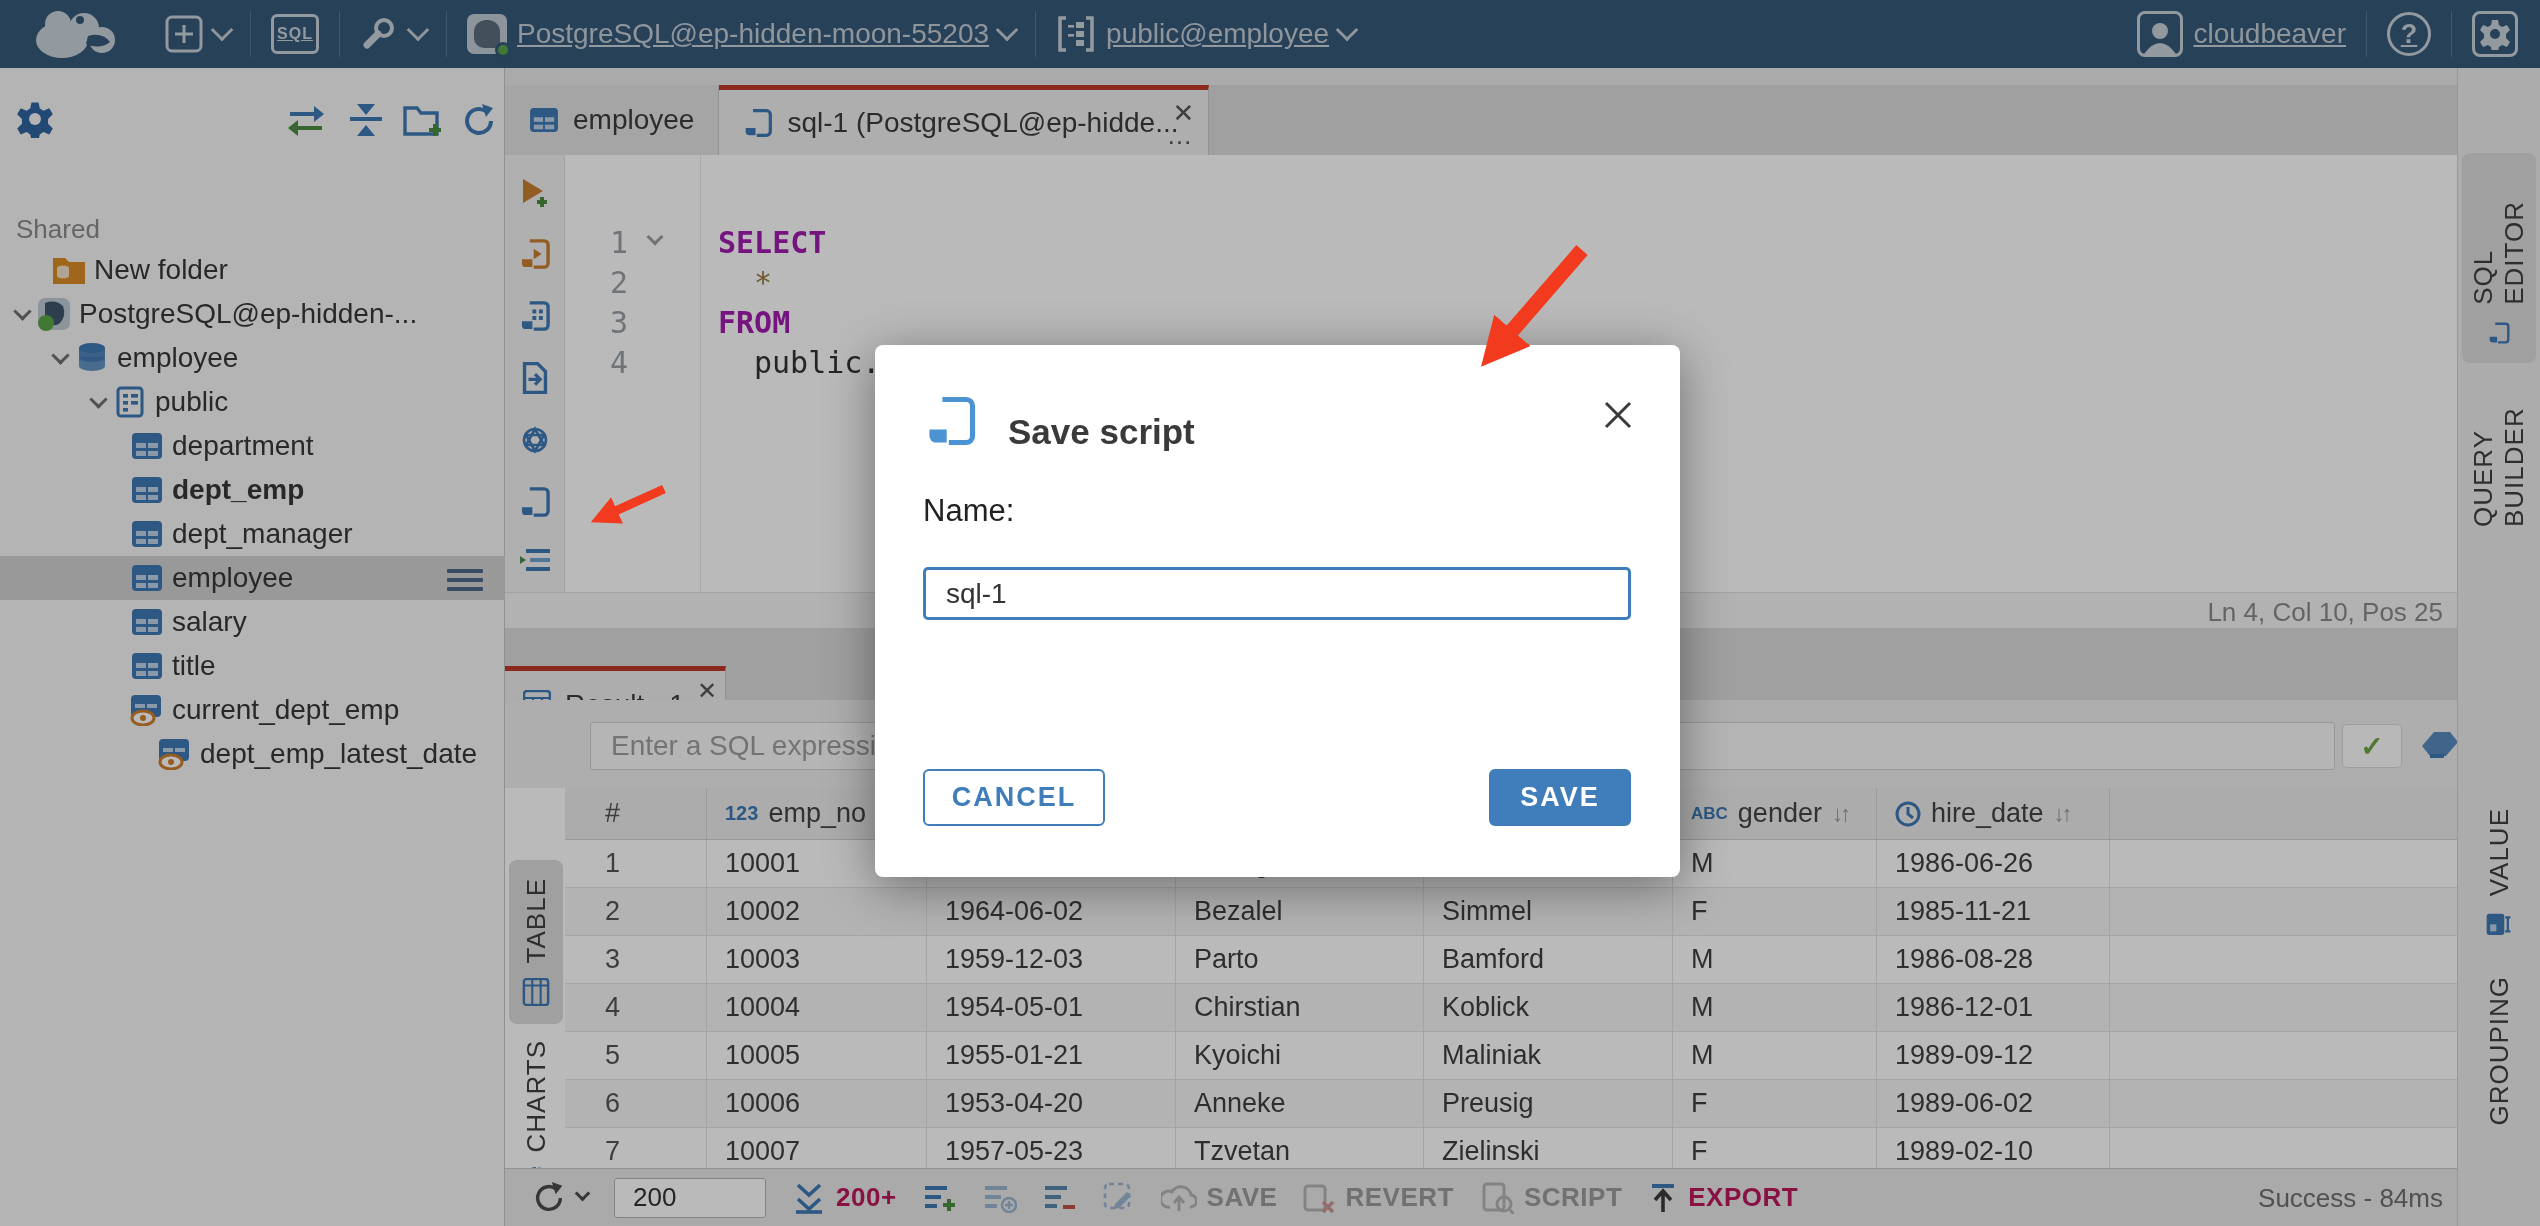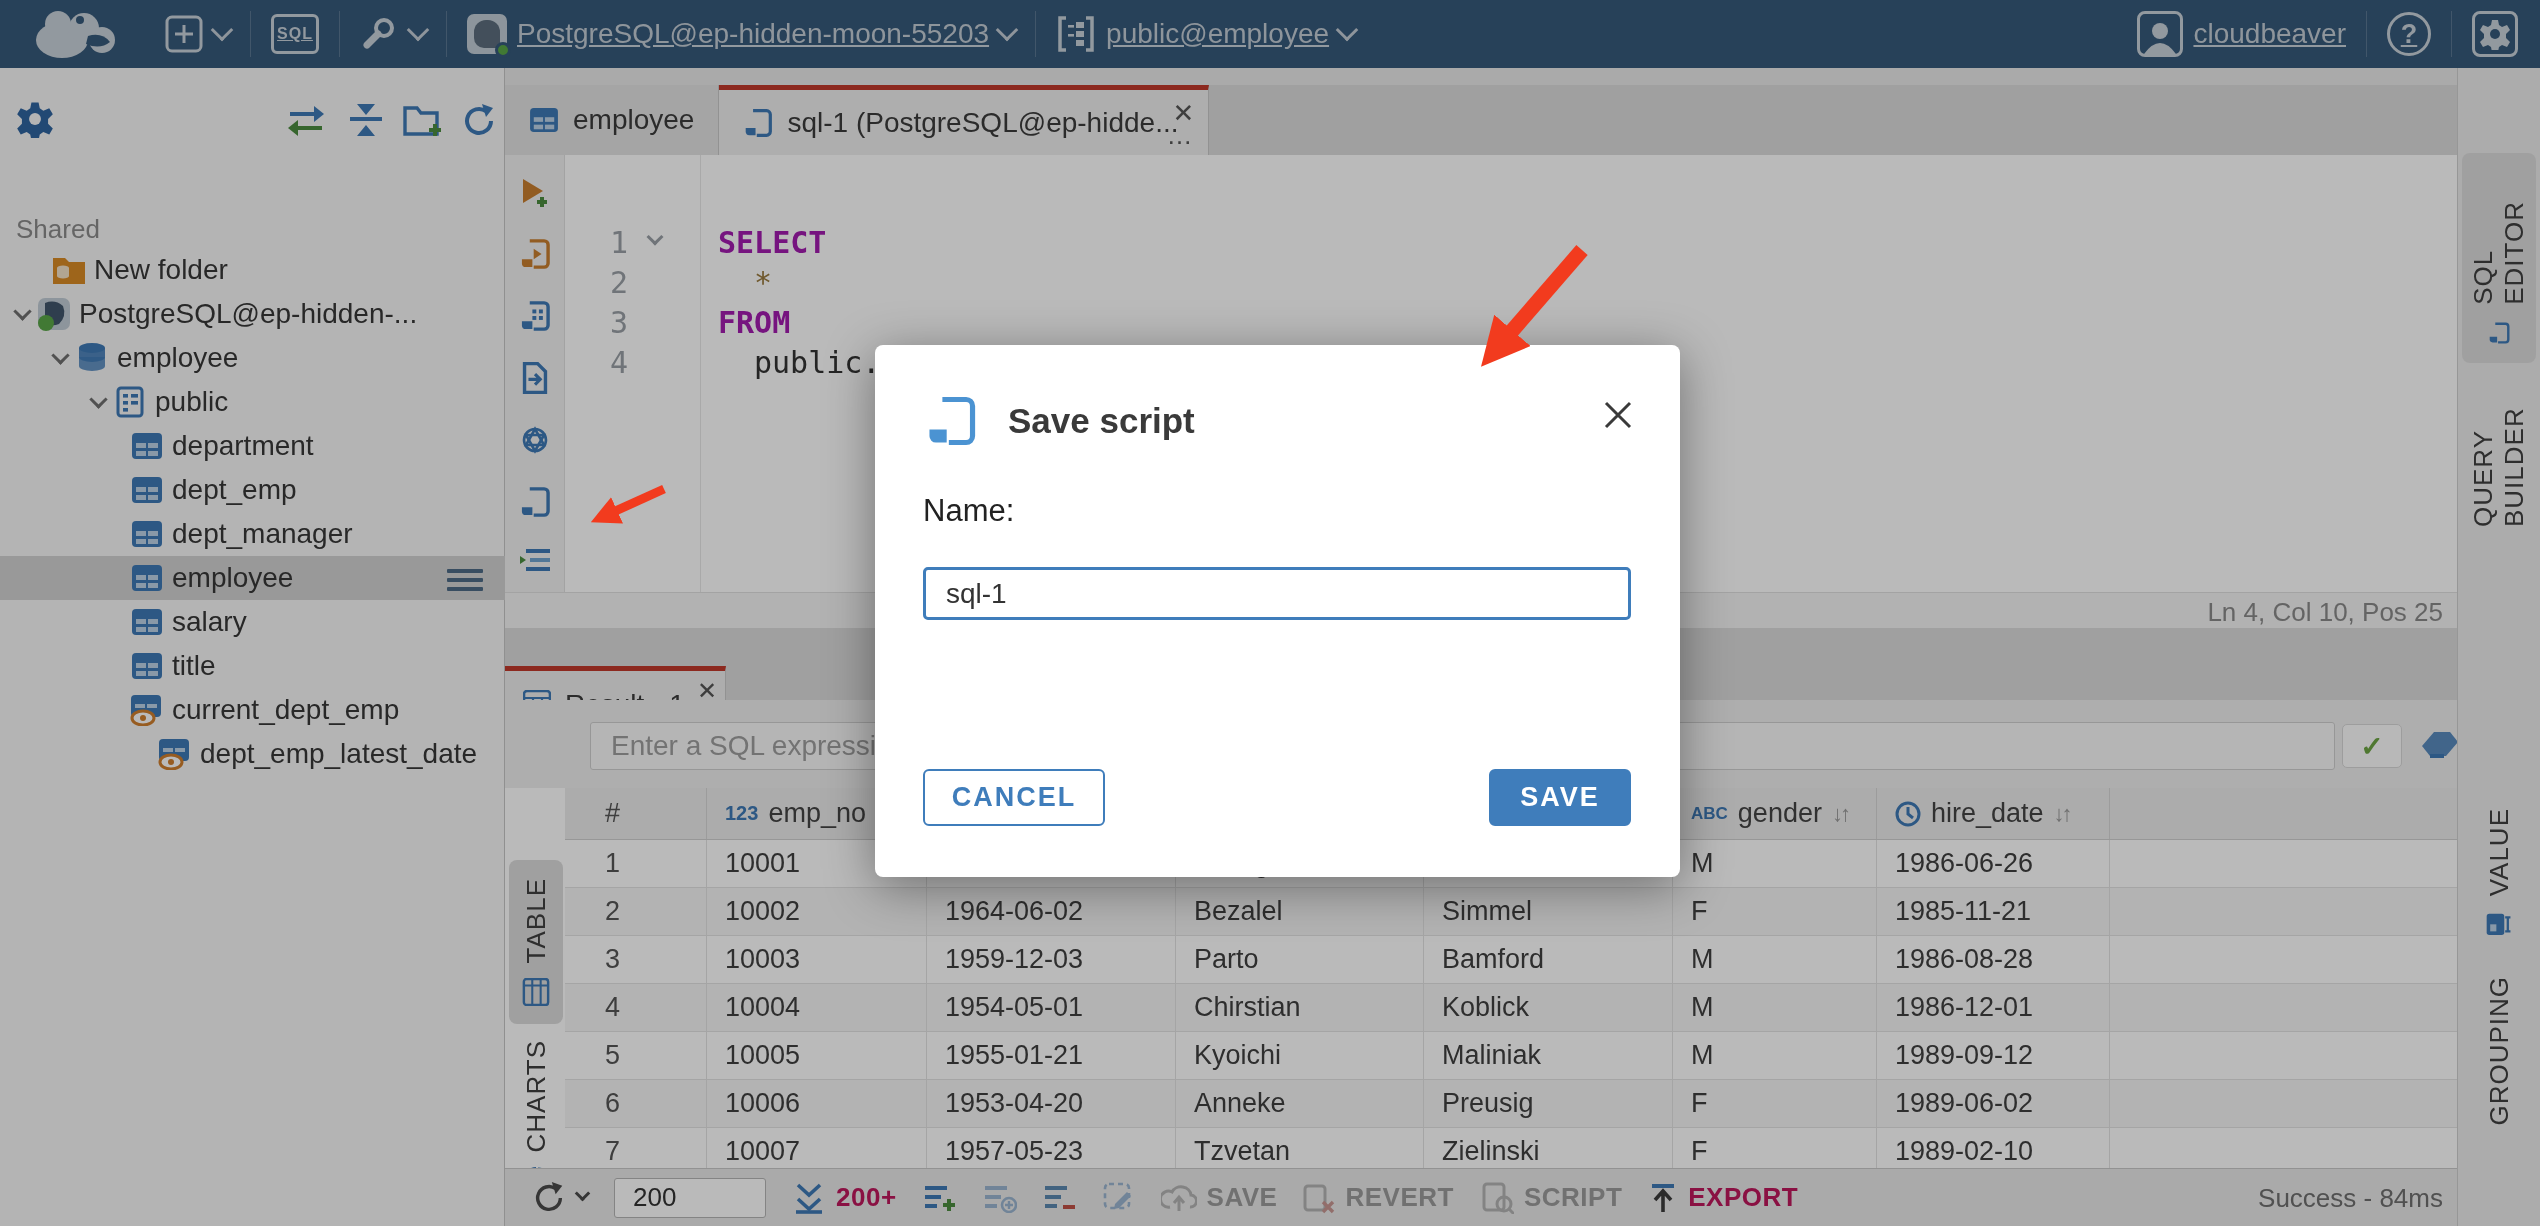"Save script" .mtitle { top: 56px -> 67px }
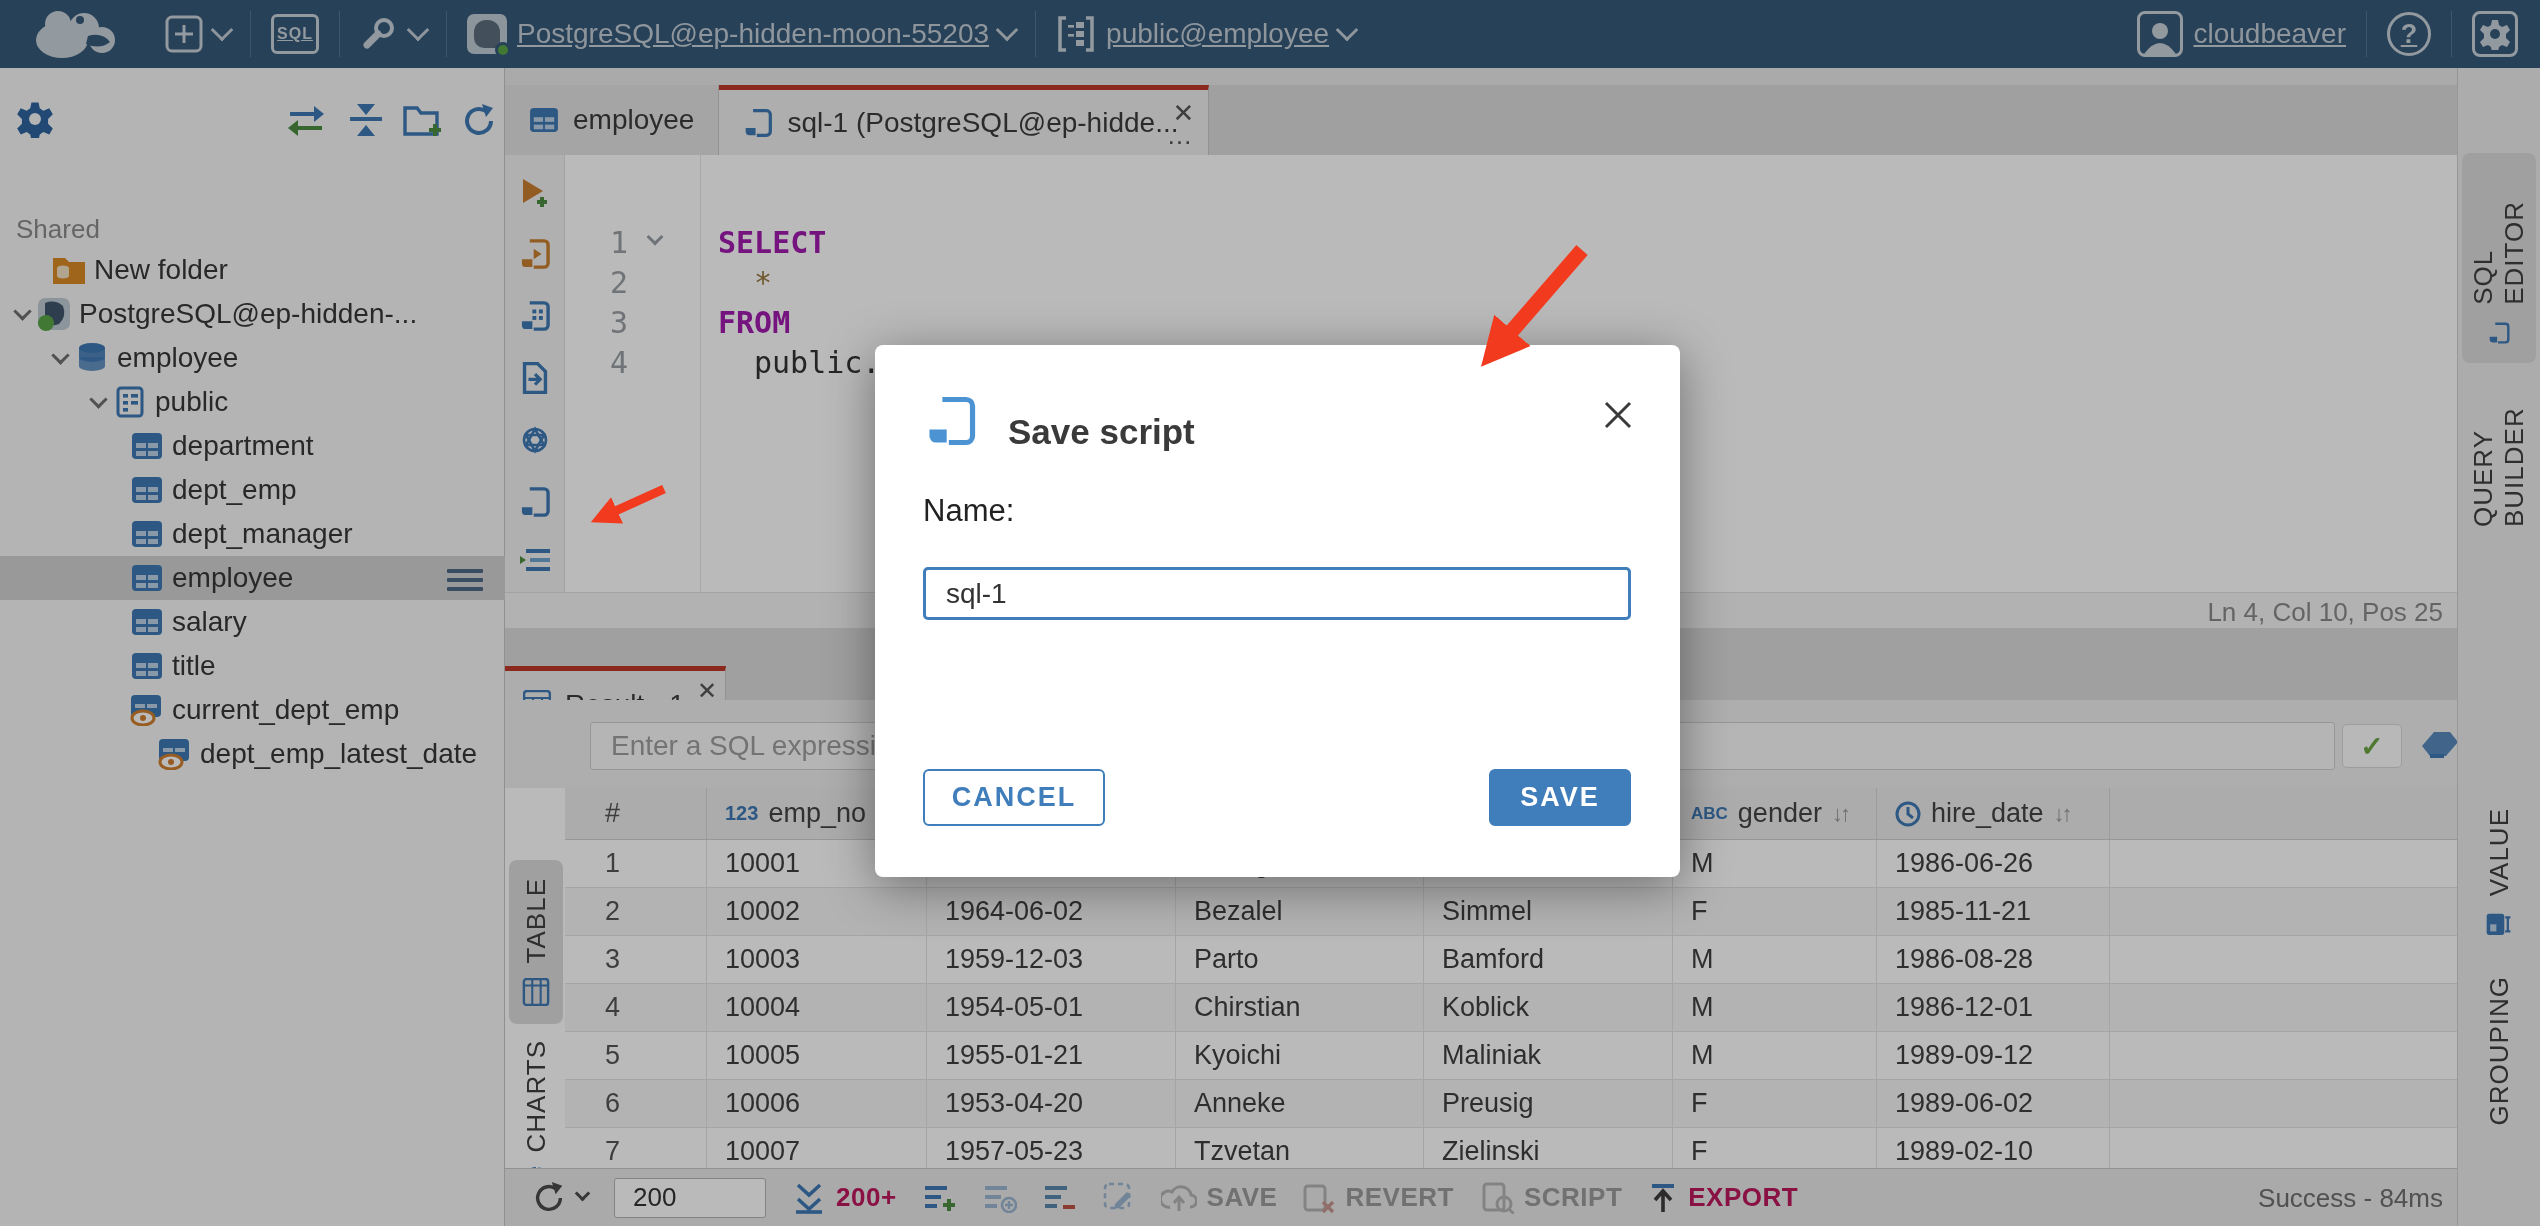"dept_emp" div.titem { font-weight: none -> bold }
